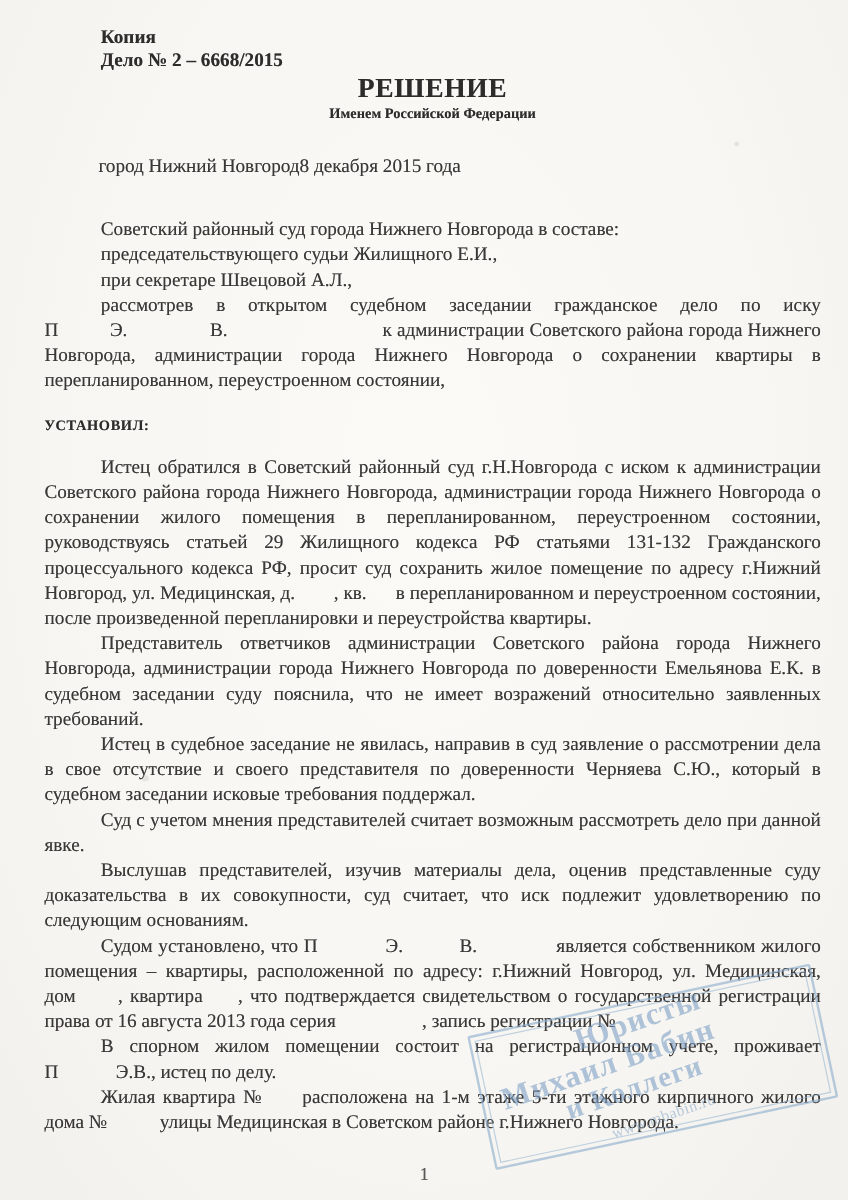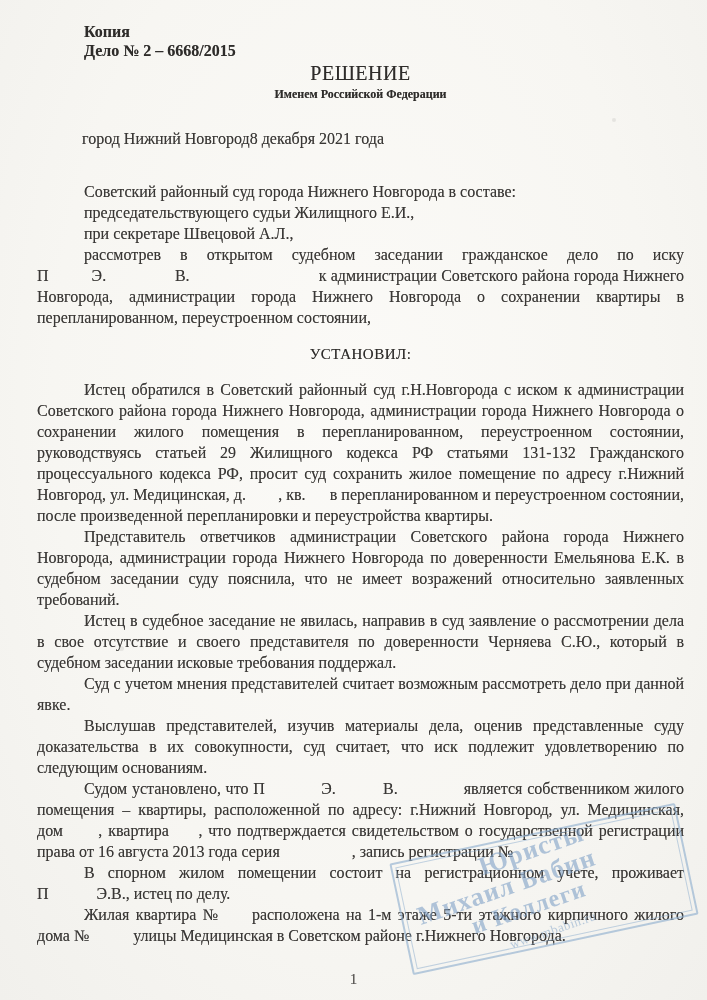"РЕШЕНИЕ" .doc-title { font-size: 20px -> 23px; font-weight: normal -> bold }
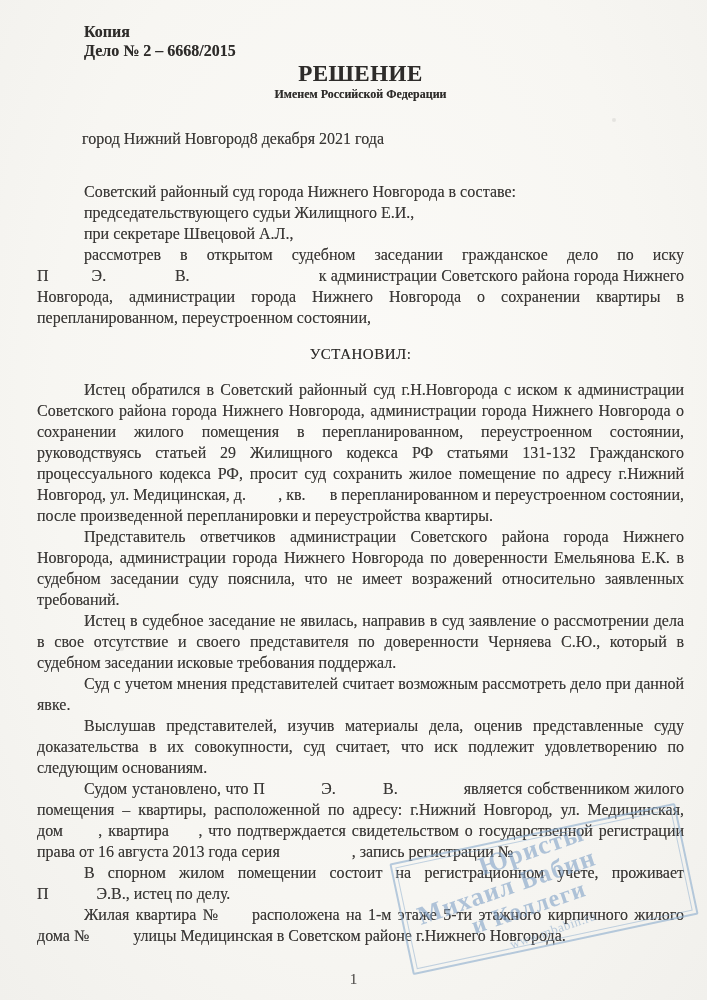"8 декабря 2021 года" span { text: 2021 -> 2015 }
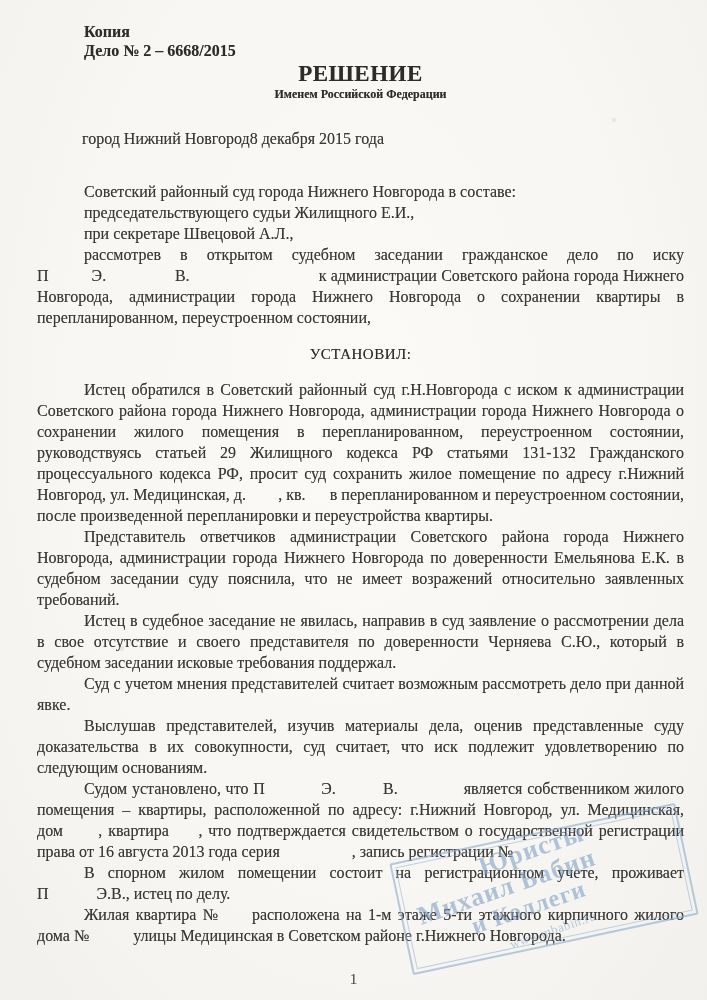"УСТАНОВИЛ:" .section-heading { font-size: 15px -> 12px; font-weight: normal -> bold; text-align: center -> none }
